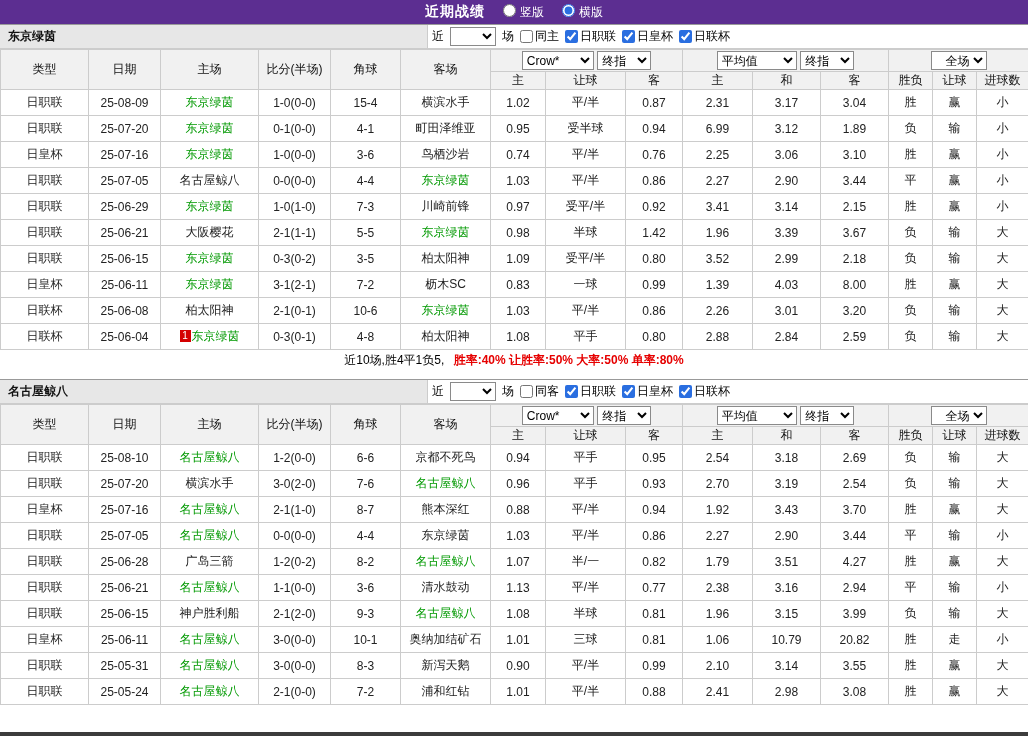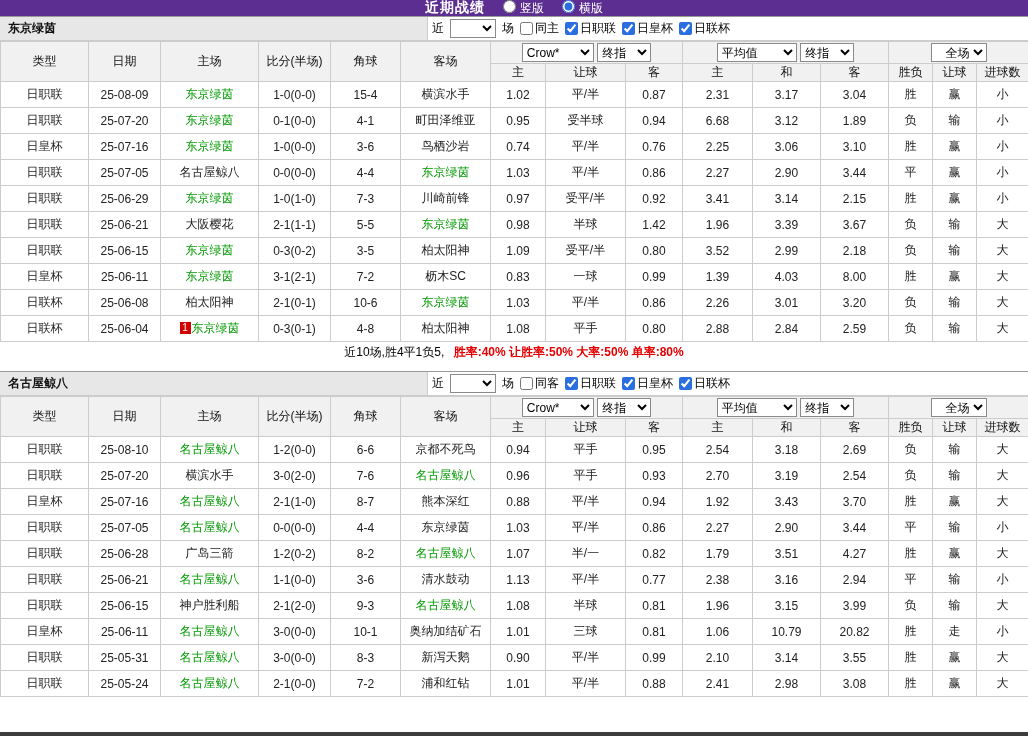"近期战绩" .topbar { height: 16px -> 24px }
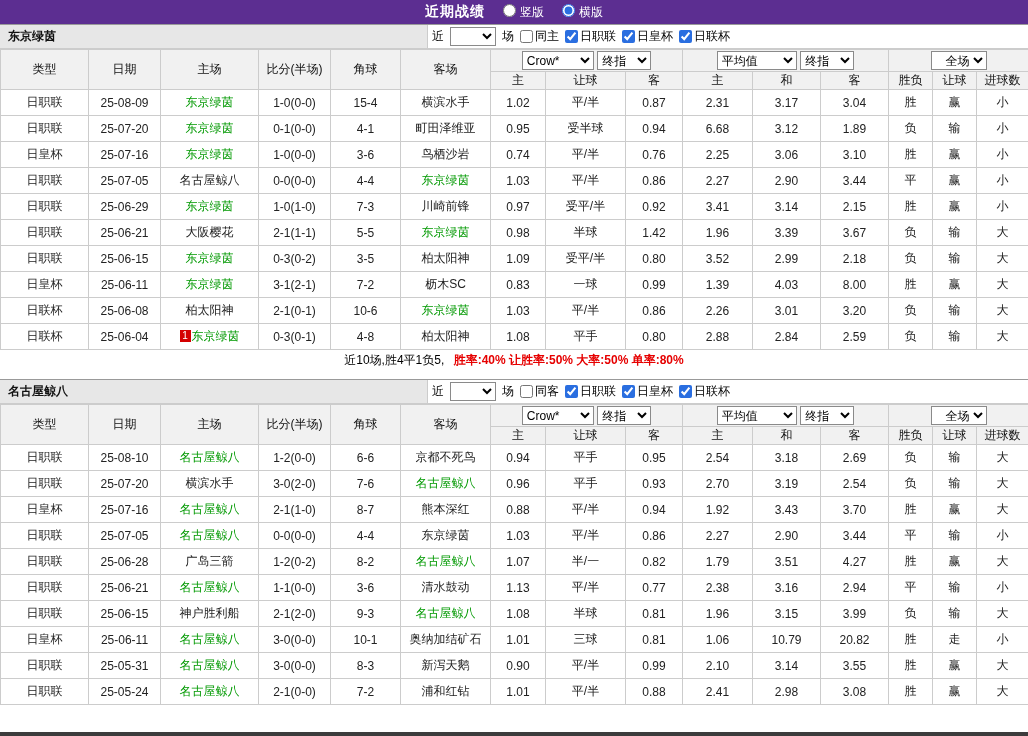"6.68" td.odds { text: 6.68 -> 6.99 }
